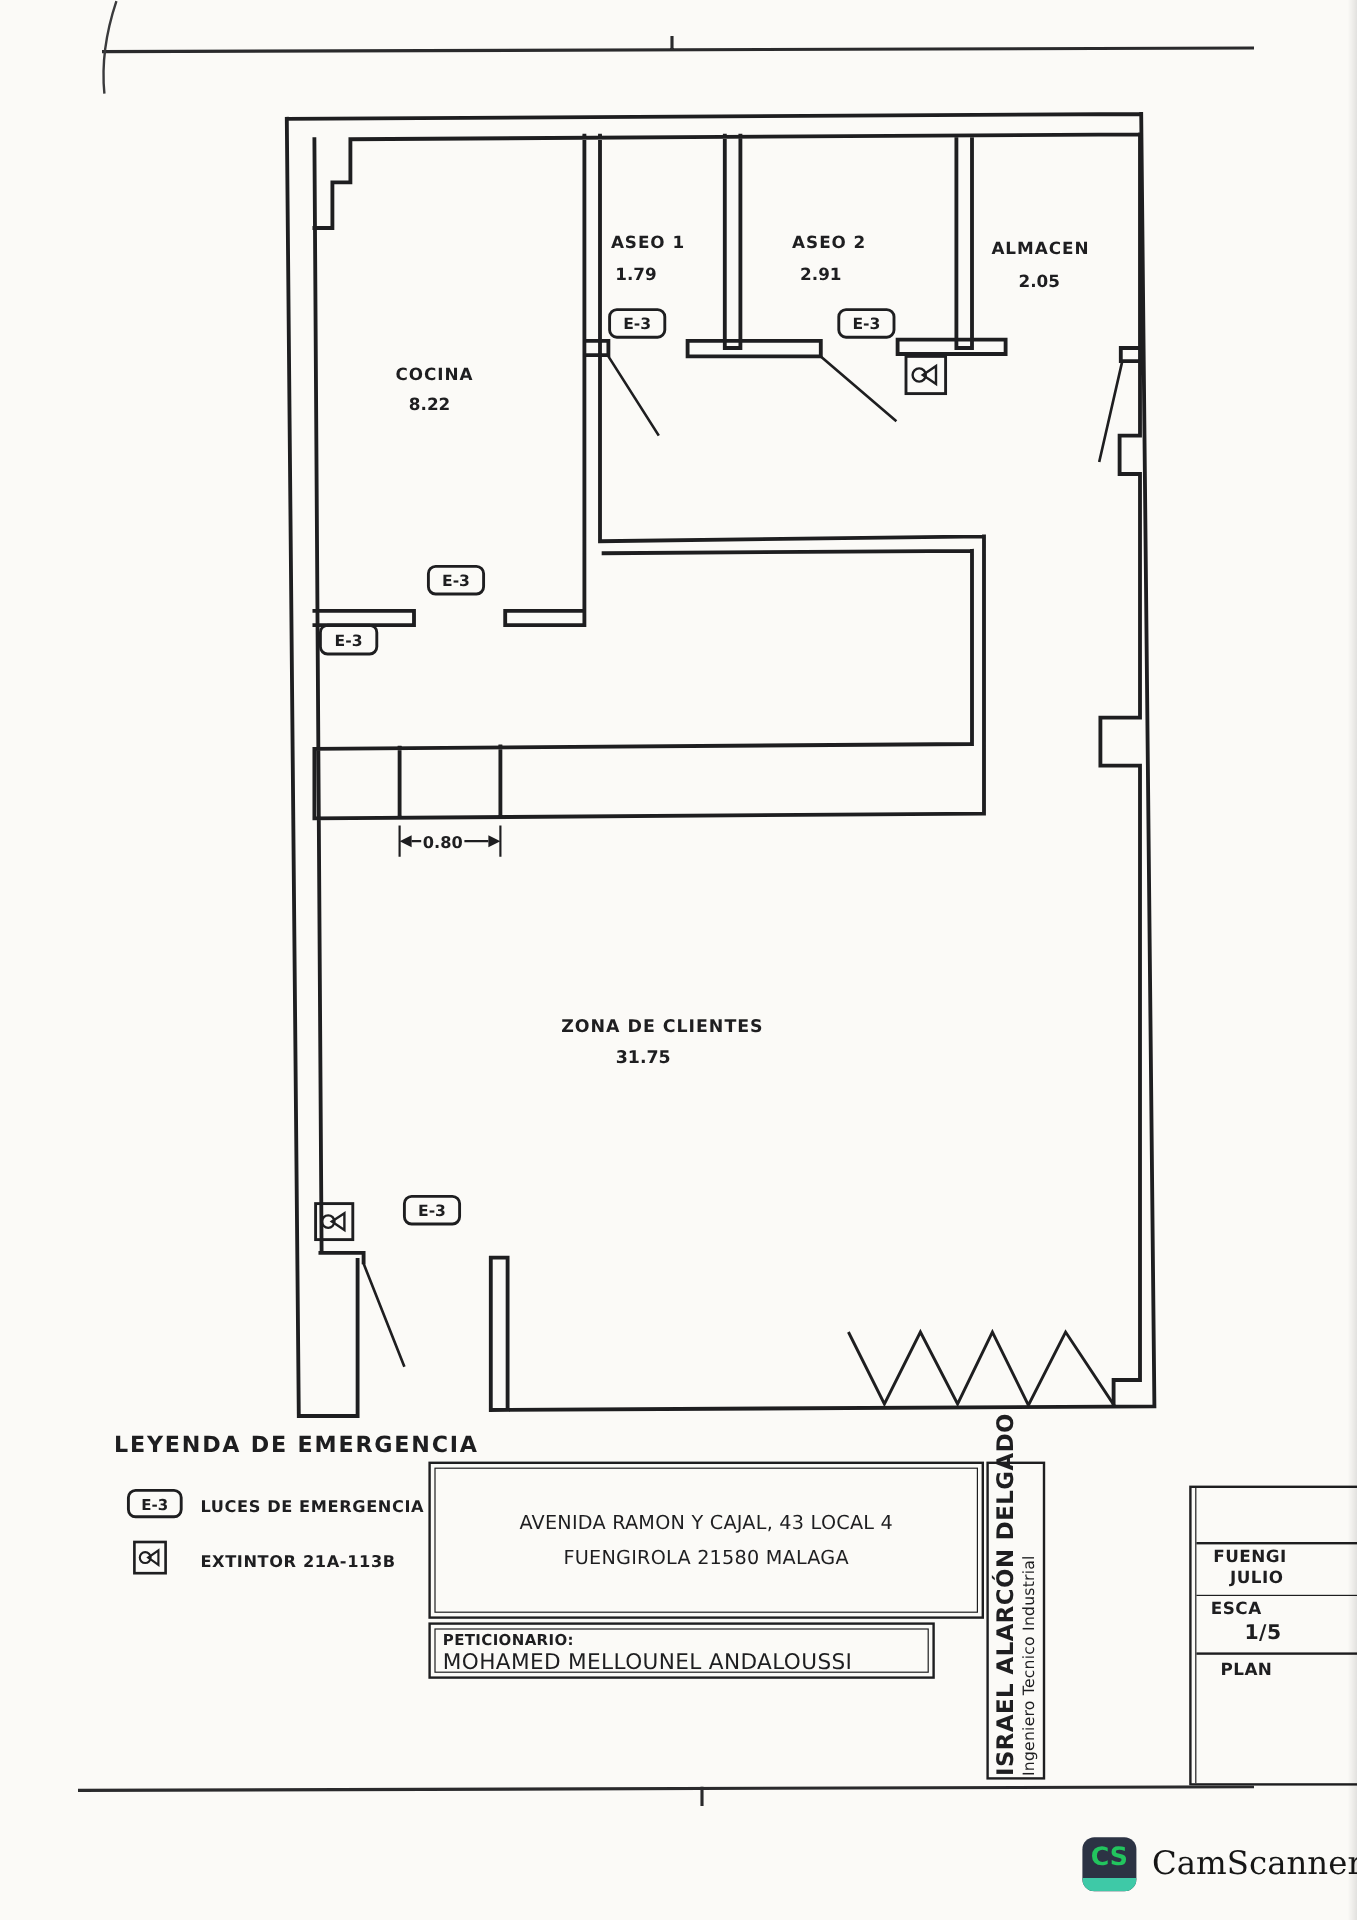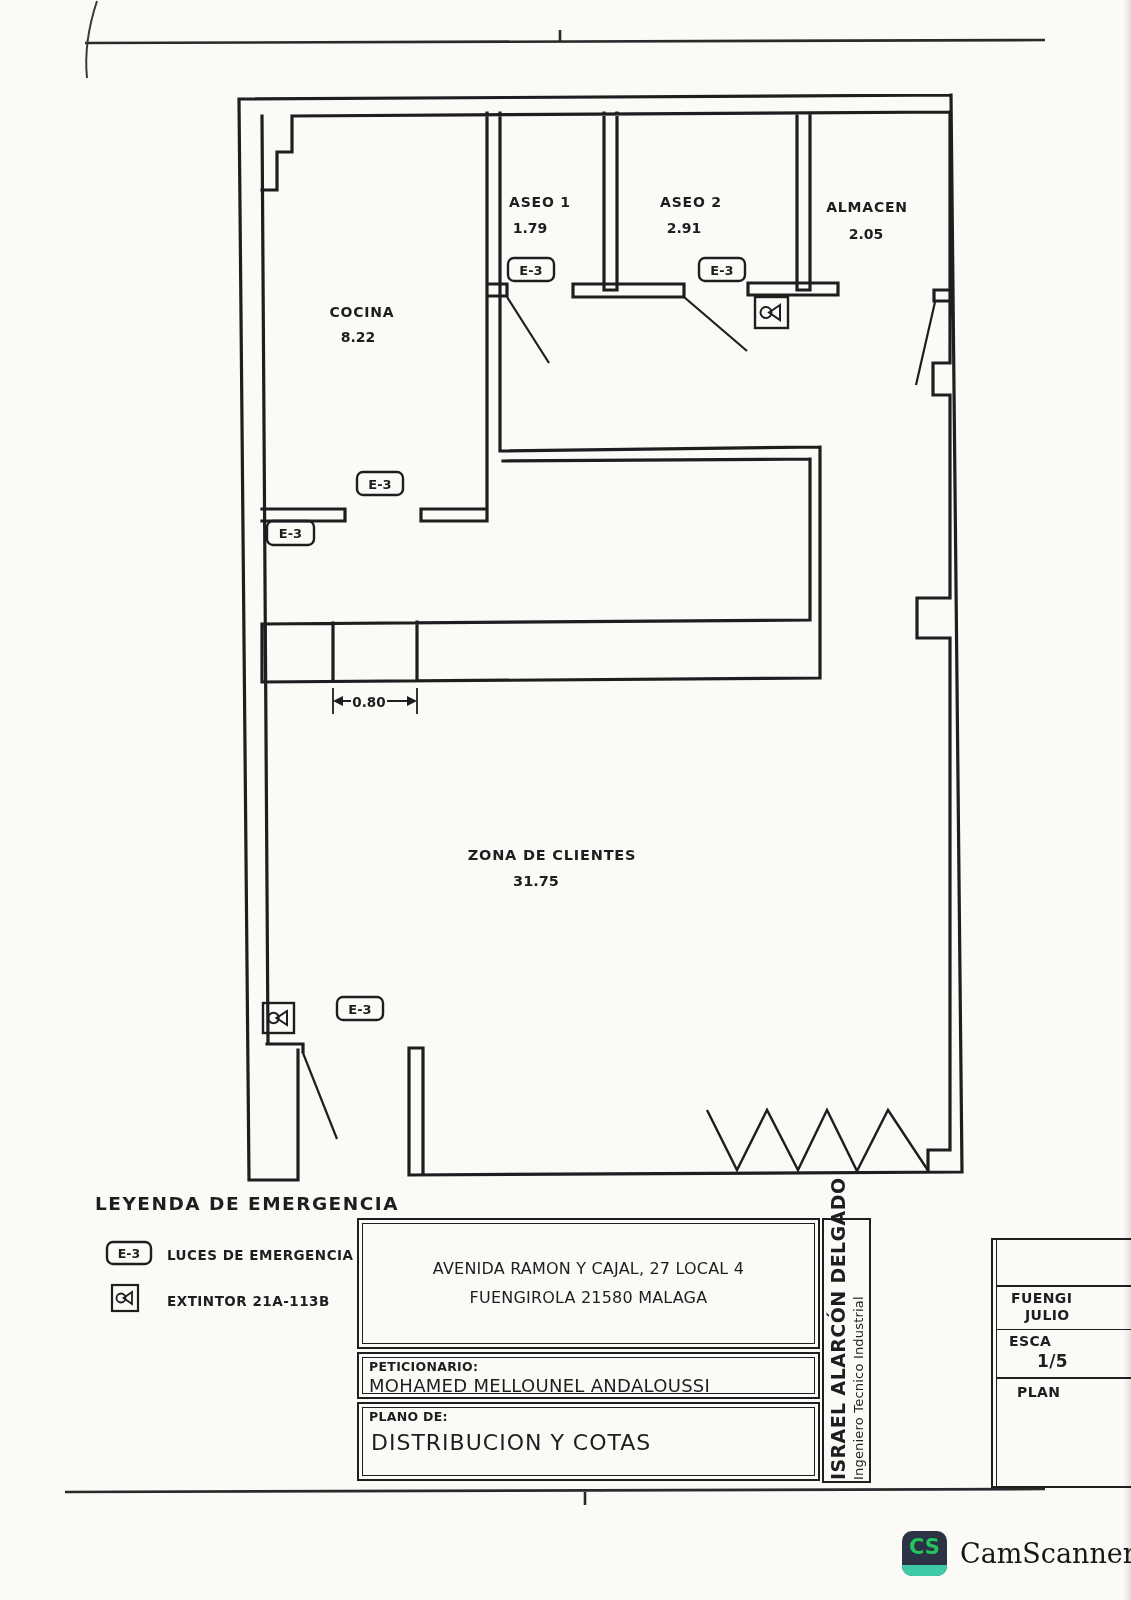"AVENIDA RAMON Y CAJAL, 27" div { text: 27 -> 43 }
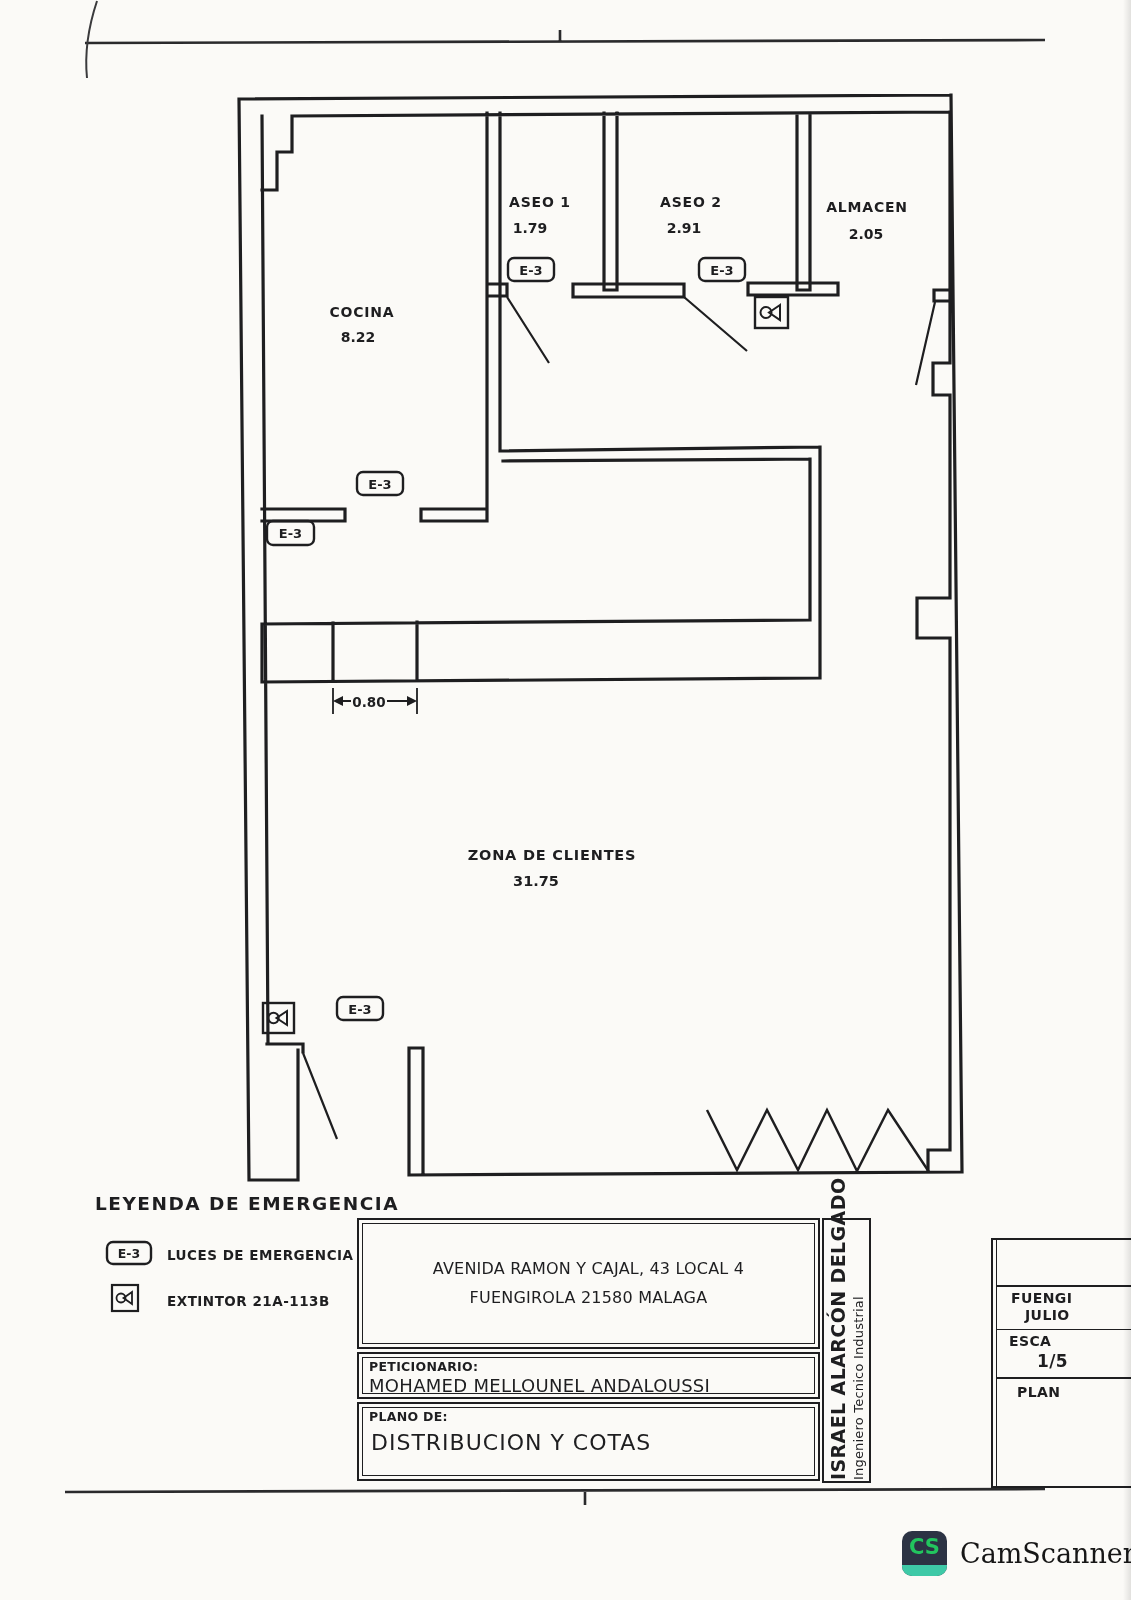"PETICIONARIO:" #peticionario-box { width: 463px -> 422px }
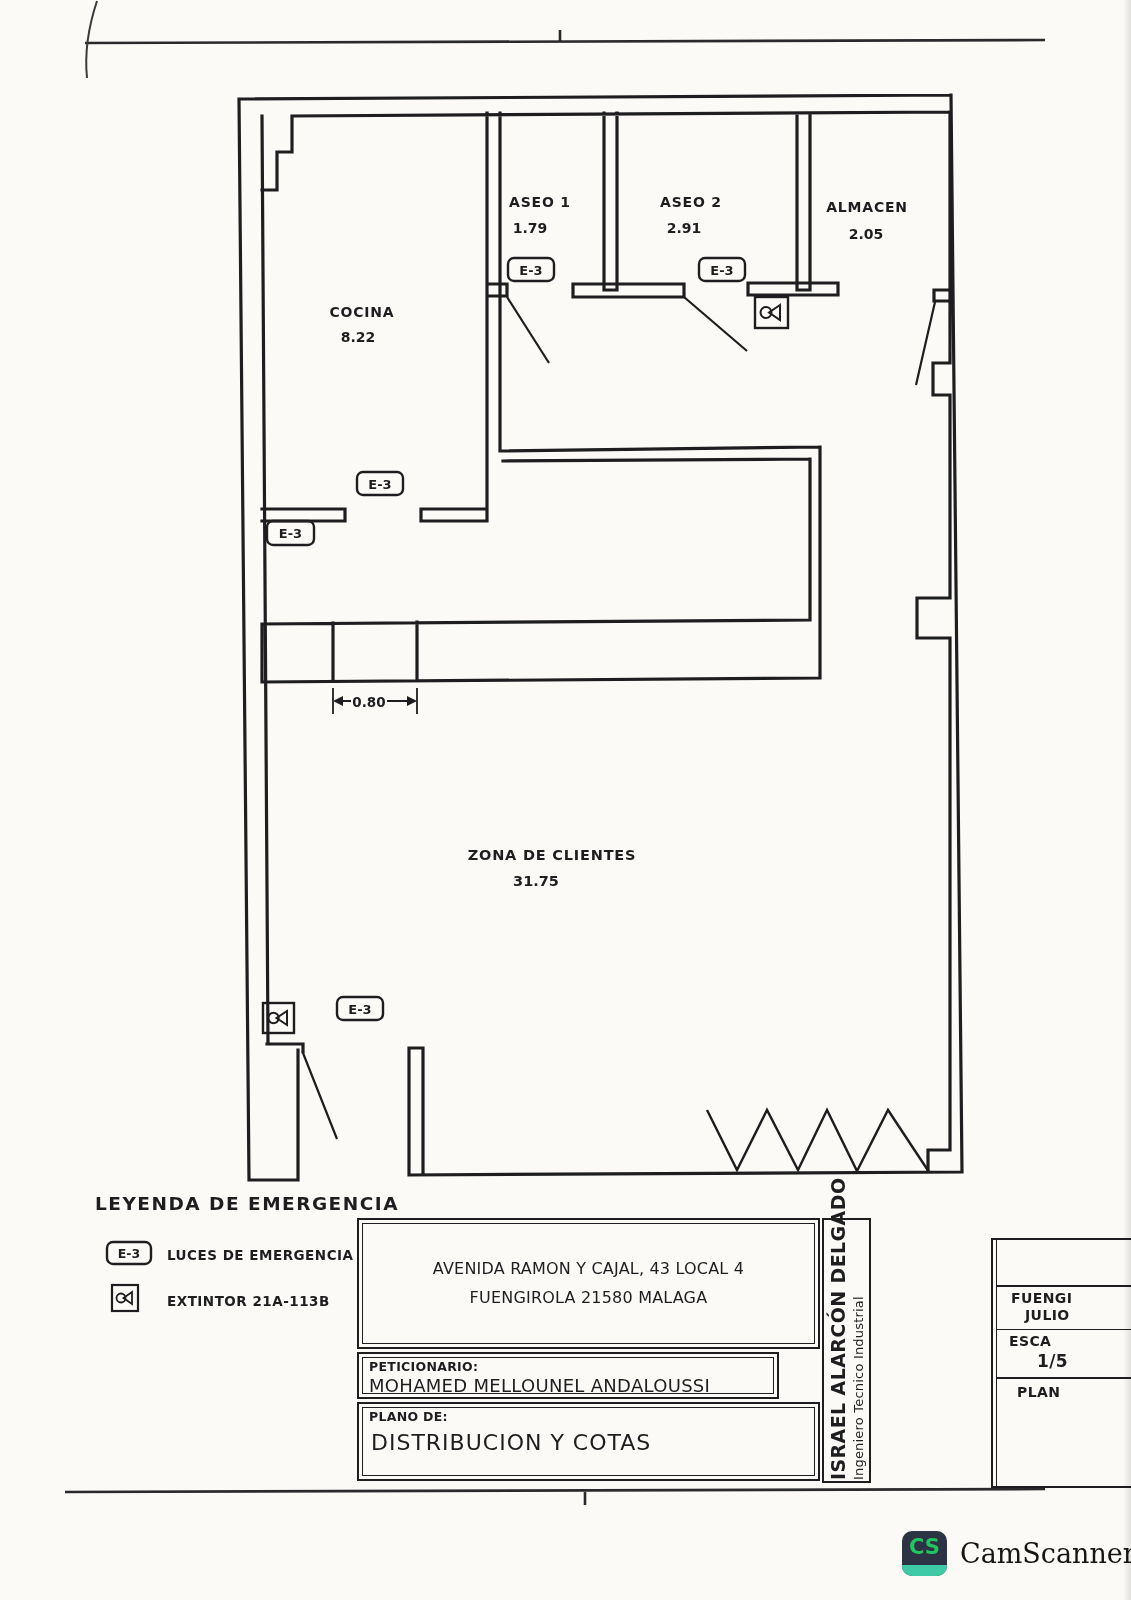"PLANO DE:" div.overlay { html: <div> <div></div> <div>PLANO DE:</div> <div>DISTRIBUCION Y COTAS</div> </div> -> none }
